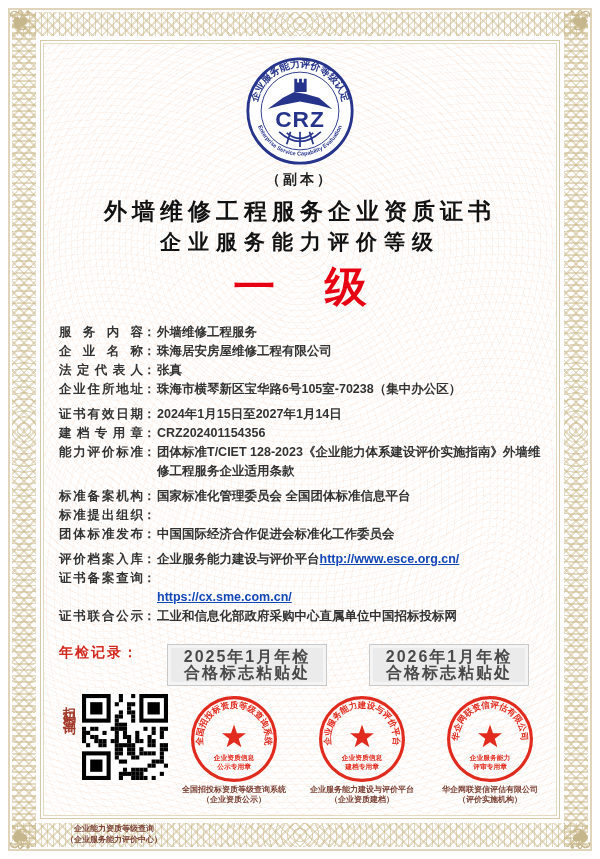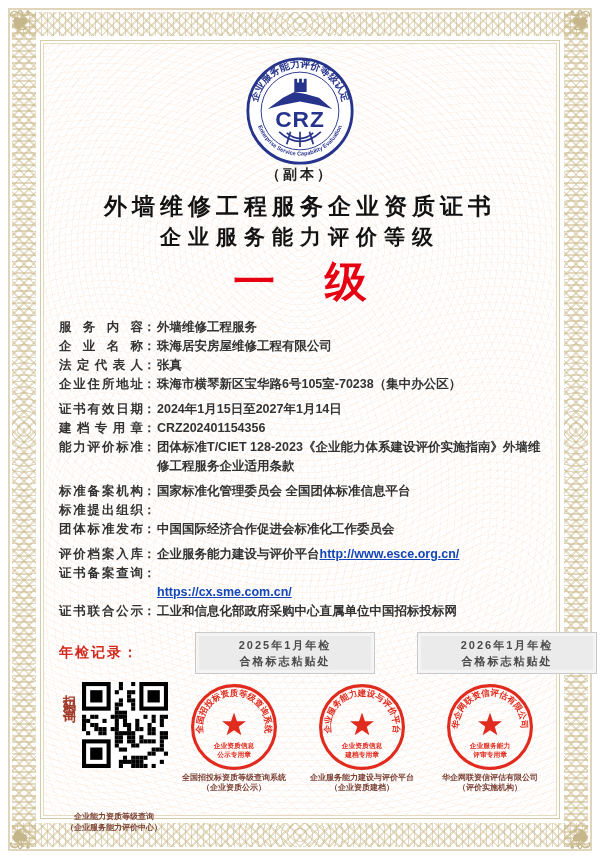"（副本）" .copy-label { margin-top: none -> 5px }
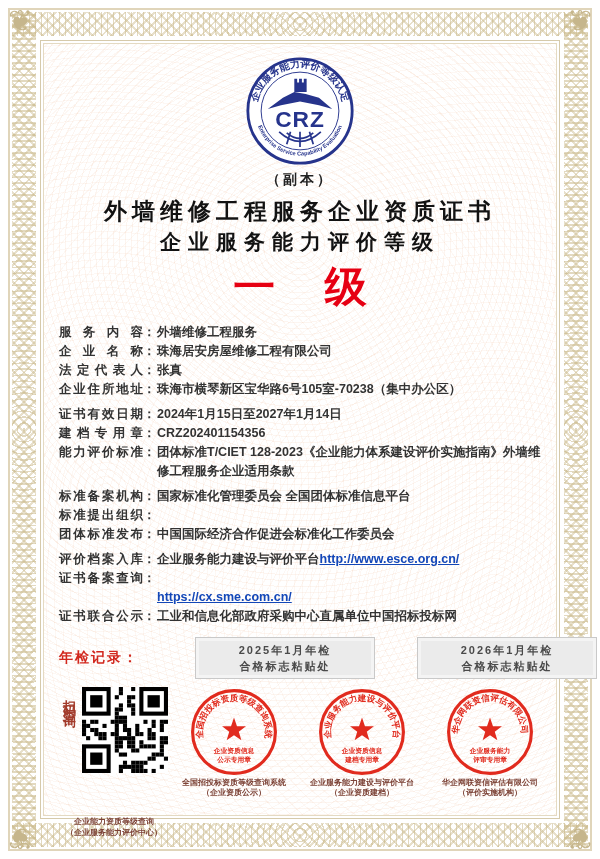"年检记录：" .annual { align-items: center -> flex-start; gap: 28px -> none; margin-top: 5px -> 12px }
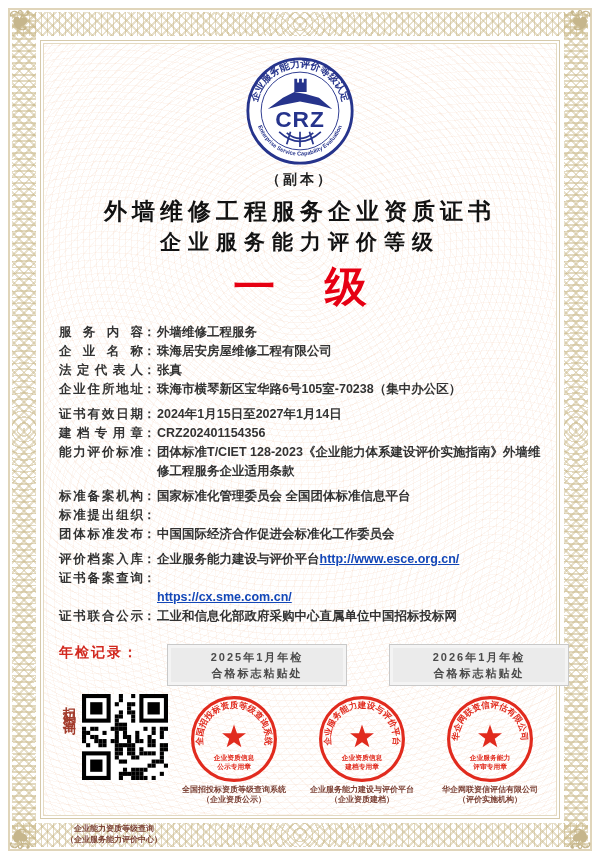"2025年1月年检" .abox { font-size: 11px -> 16px; padding: 4px 14px -> 4px 4px }
